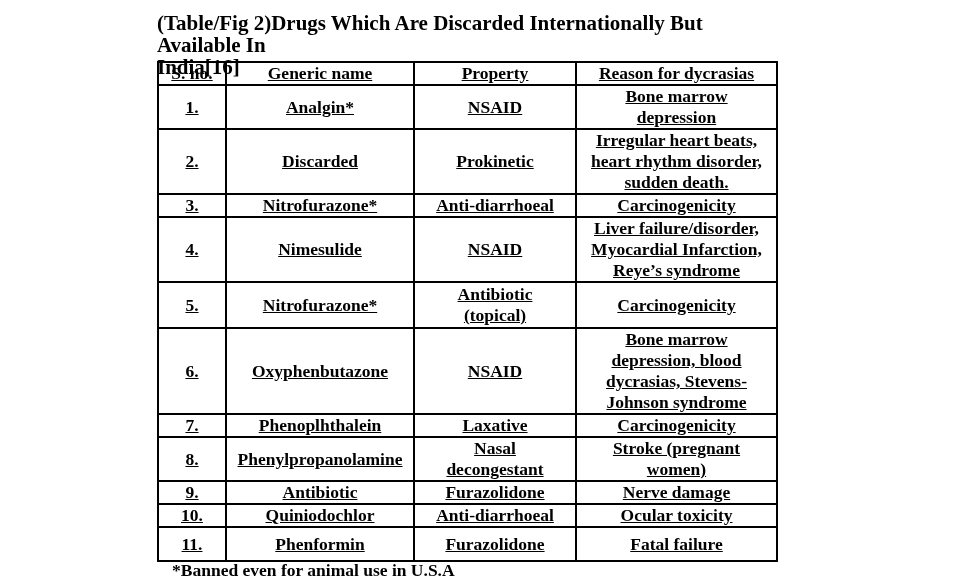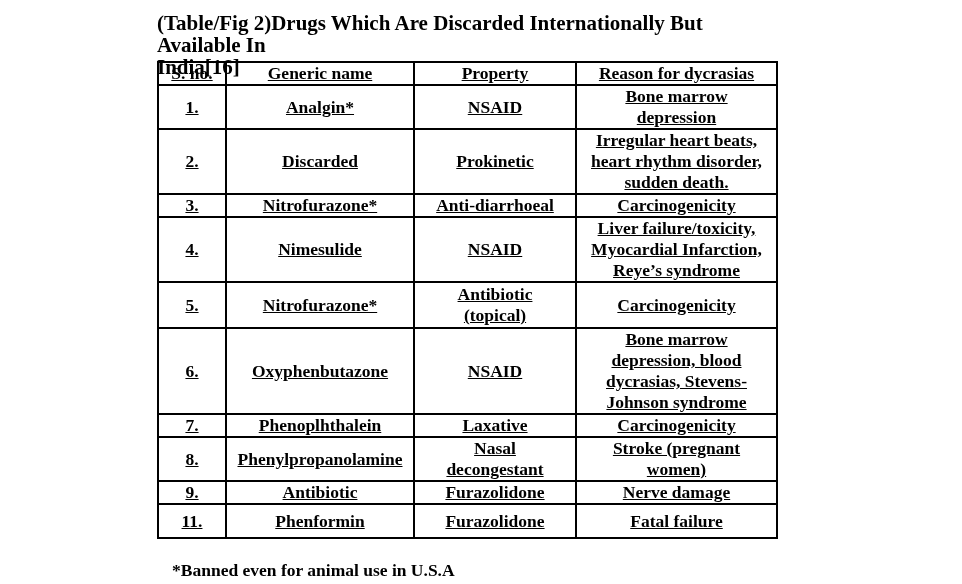"Liver failure/toxicity," td { text: failure/toxicity -> failure/disorder }
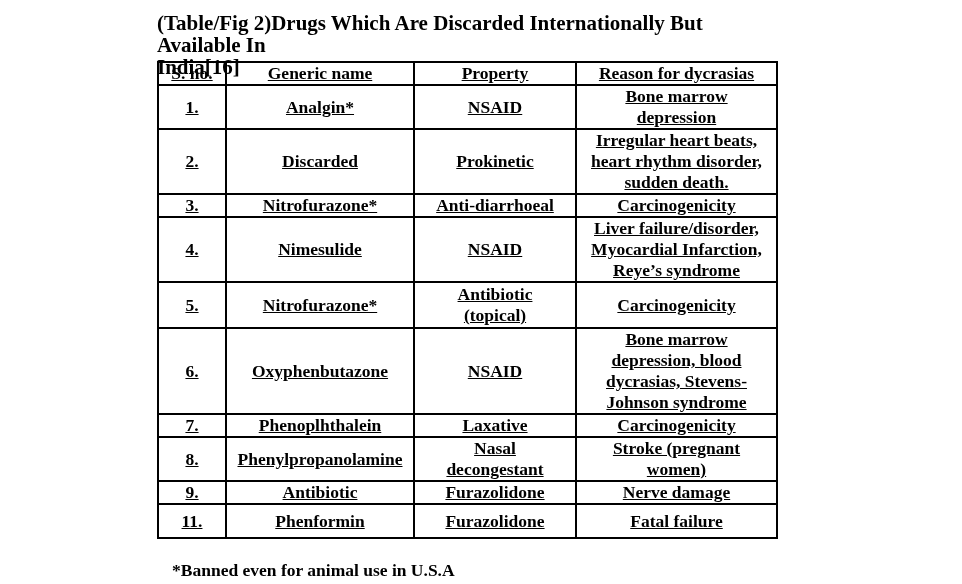"10." tr.h-r10 { html: none -> <tr> <td>10.</td> <td>Quiniodochlor</td> <td>Anti-diarrhoeal</td> <td>Ocular toxicity</td> </tr> }
